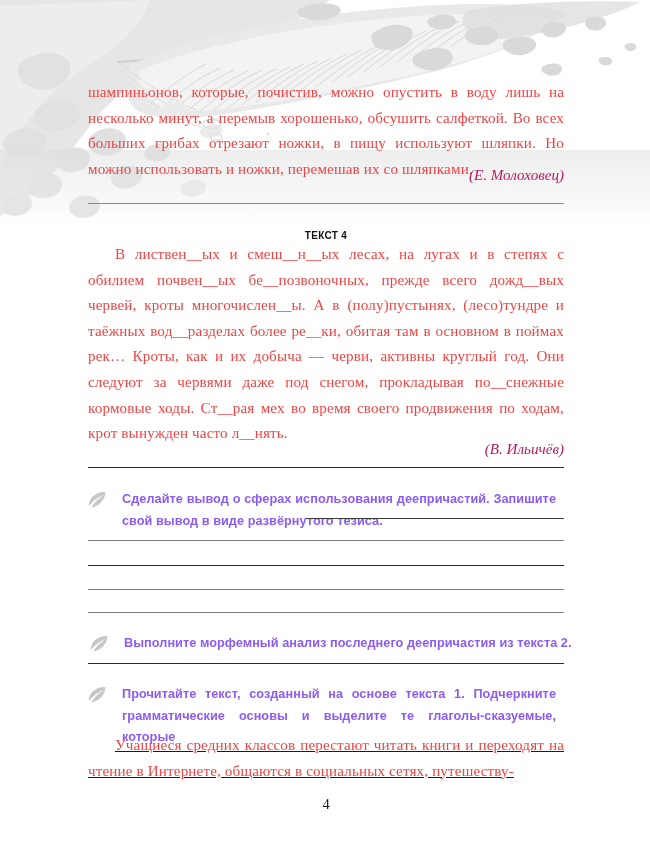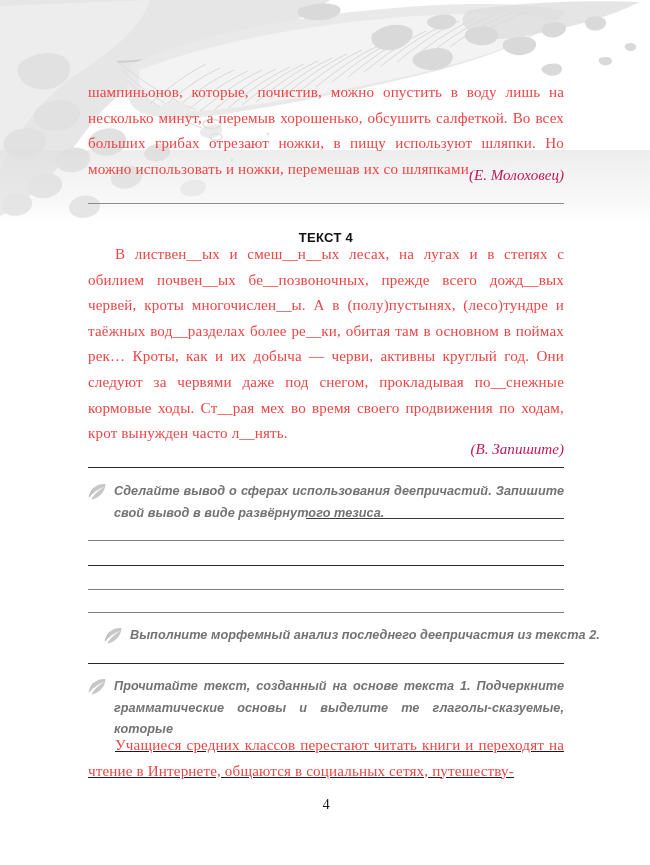"ТЕКСТ 4" .text-heading { font-size: 13px -> 10px }
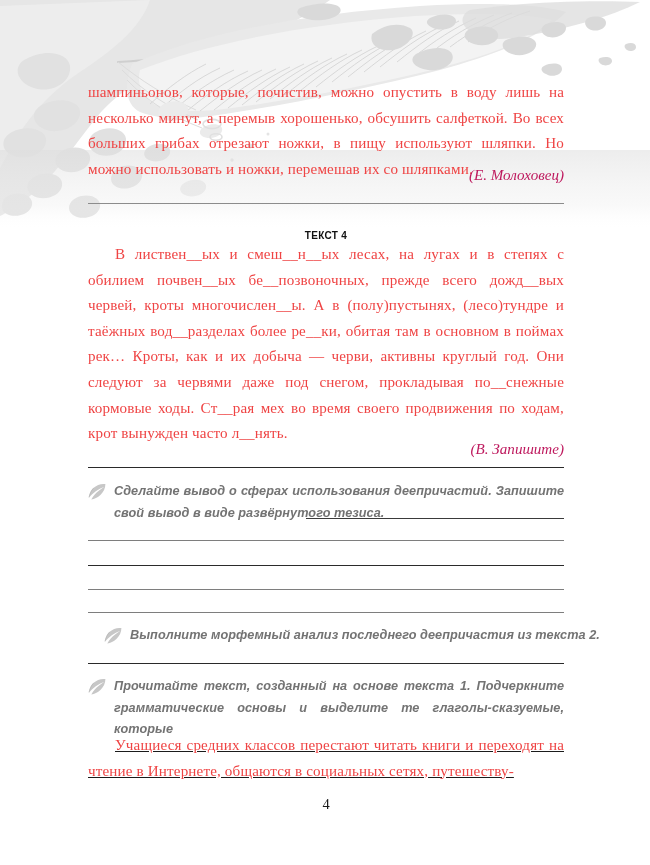"(В. Запишите)" p.attrib { text: Запишите -> Ильичёв }
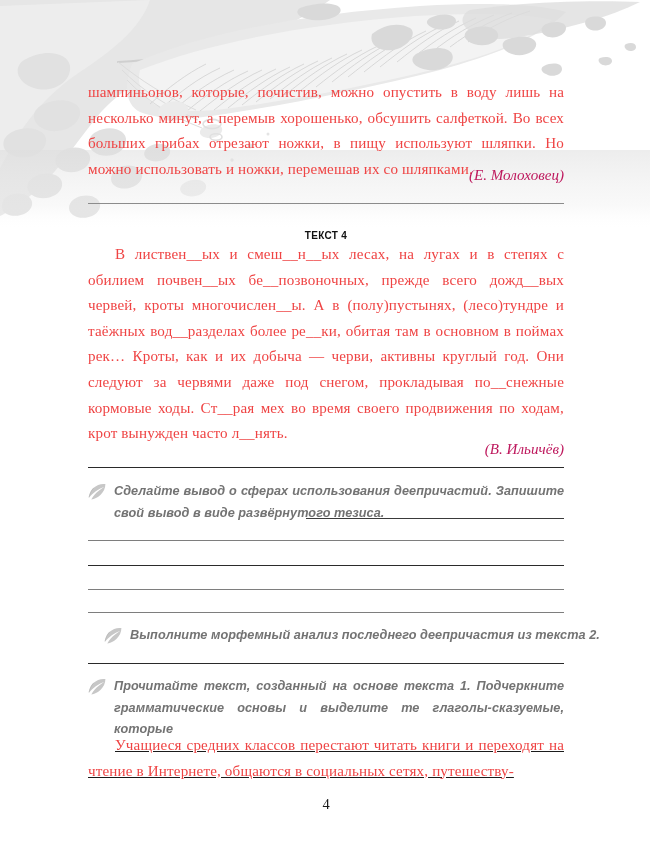"Сделайте вывод о сферах использования" .task-text { color: #737373 -> #8b5cf6; font-style: italic -> none; margin: 0 -> 8px }
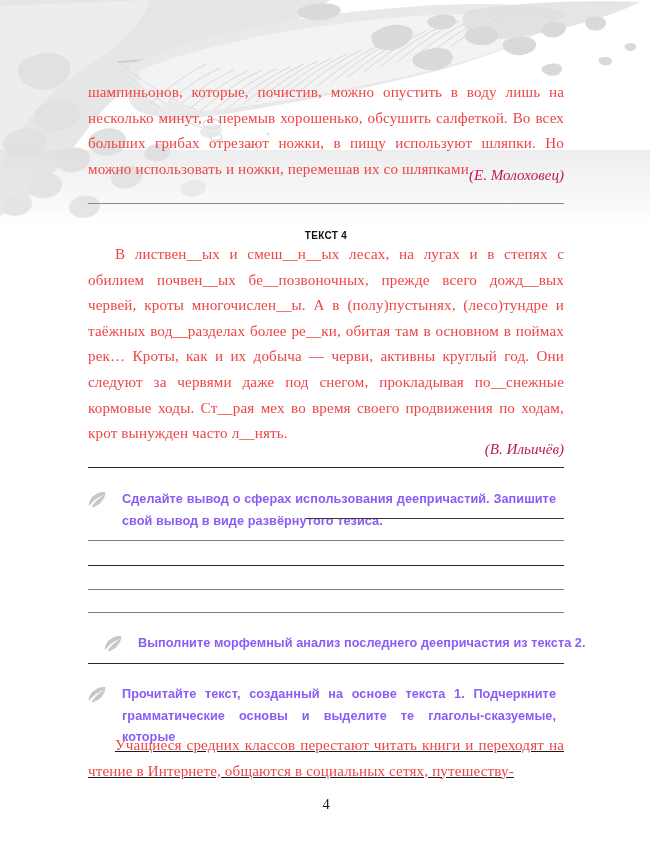"Выполните морфемный анализ последнего" div.abs { left: 16px -> 2px }
